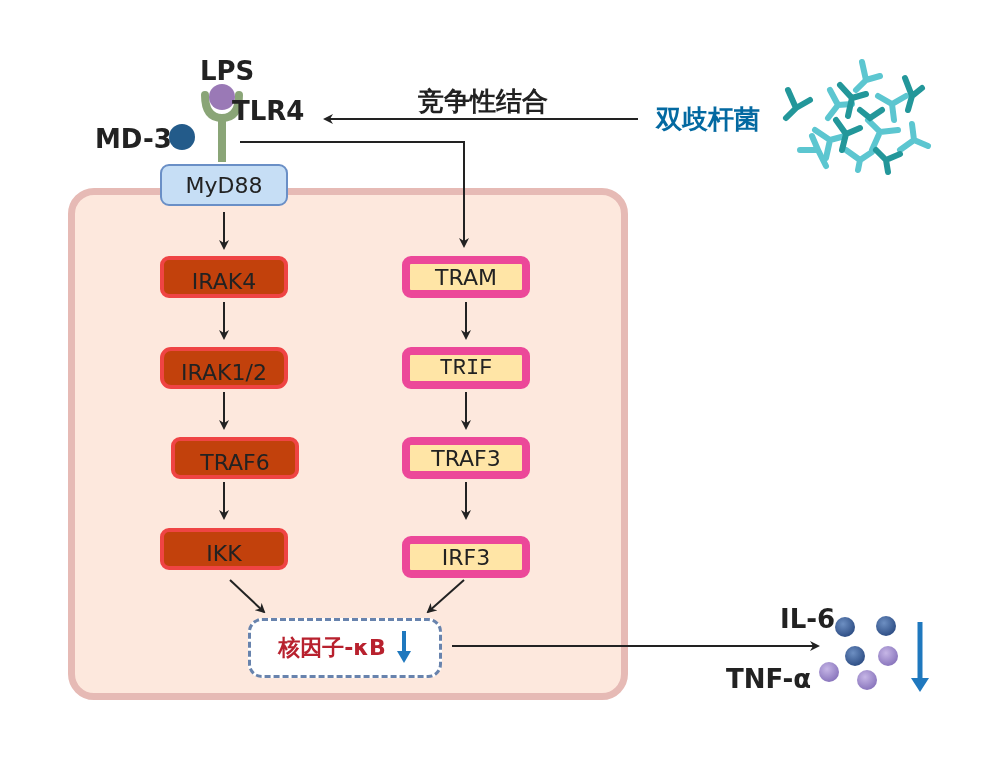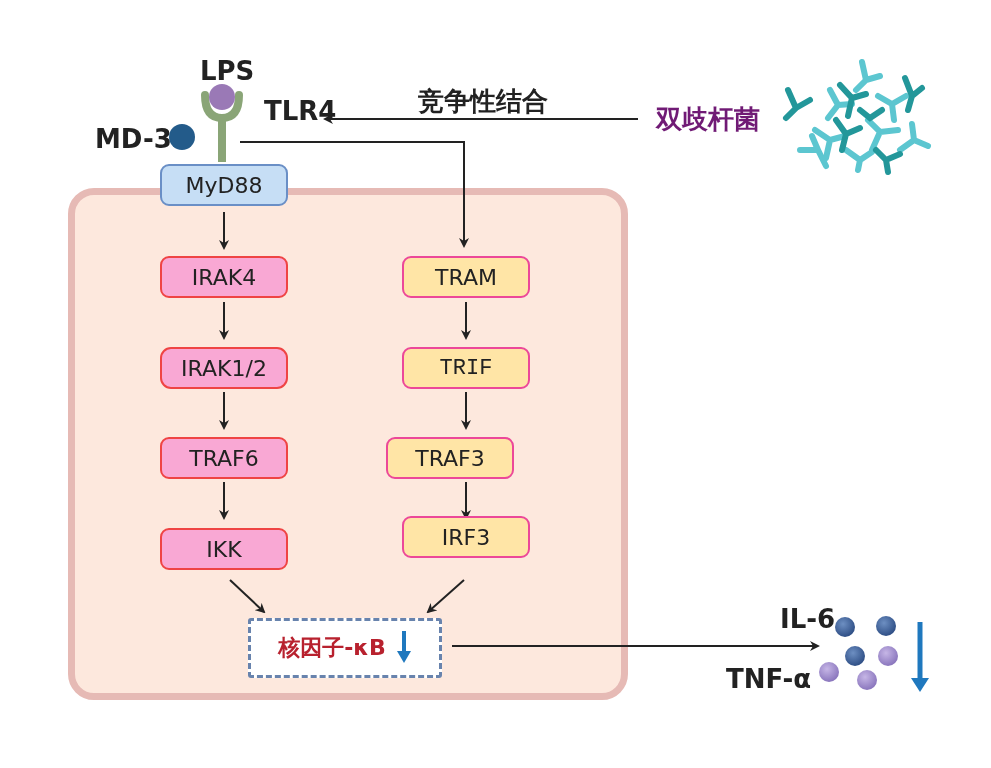"TLR4" div.label { left: 264px -> 232px }
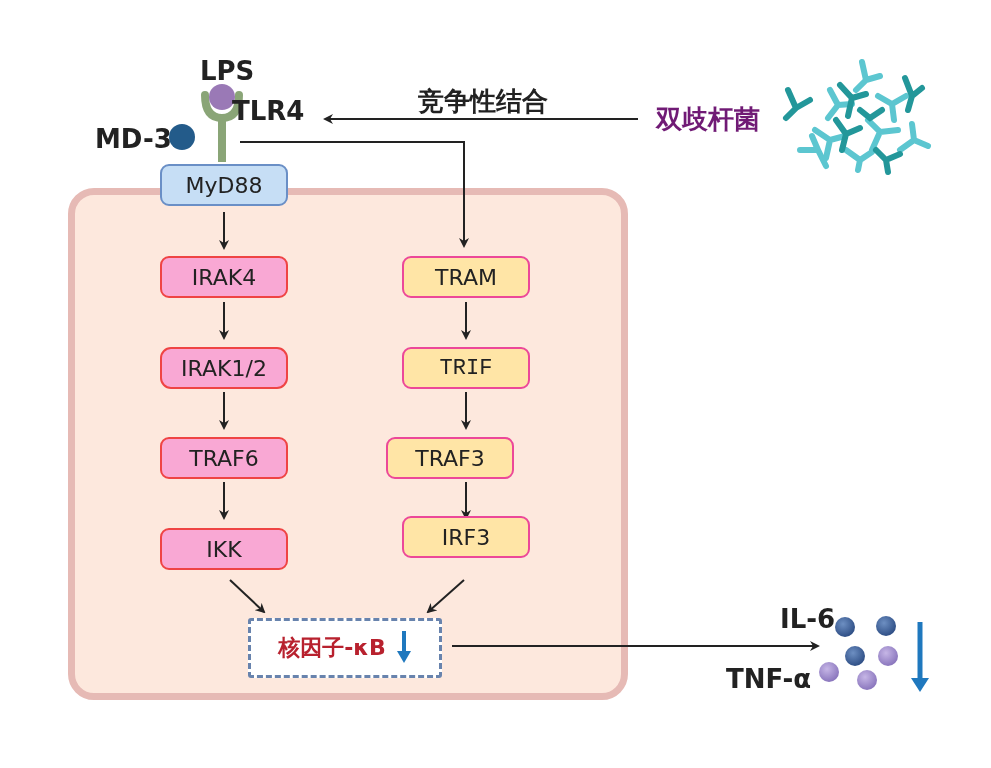"双歧杆菌" .red { color: #701a75 -> #0369a1 }
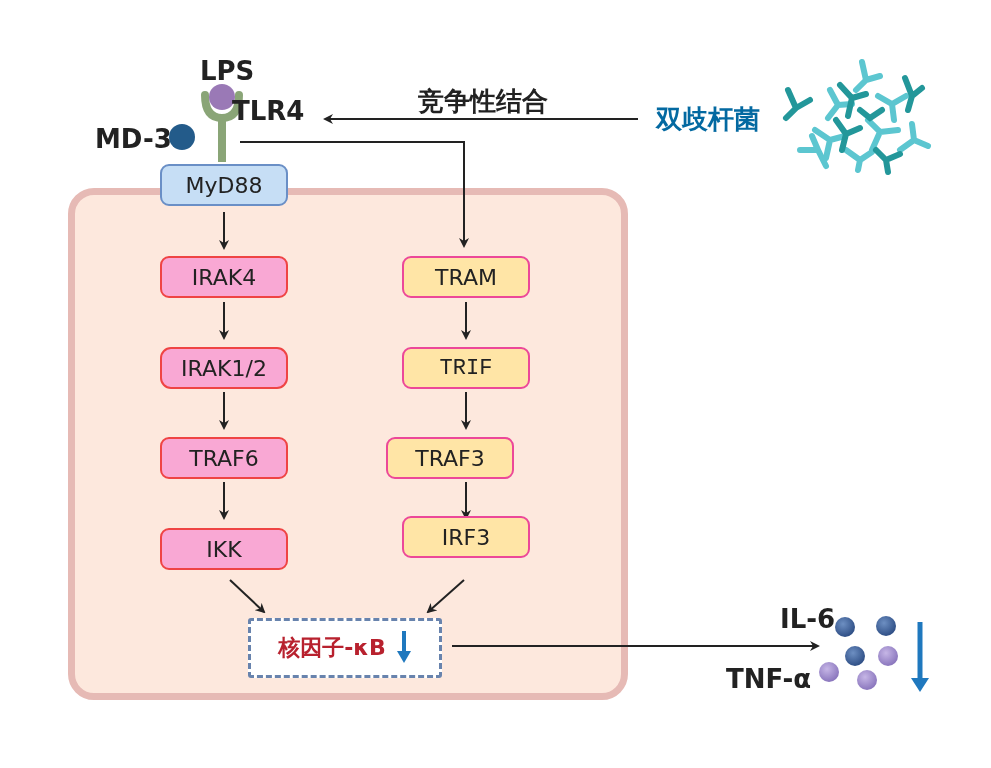"IRAK4" .green { align-items: none -> flex-end; background: #f9a8d4 -> #c2410c; border: 2px solid #ef4444 -> 4px solid #ef4444 }
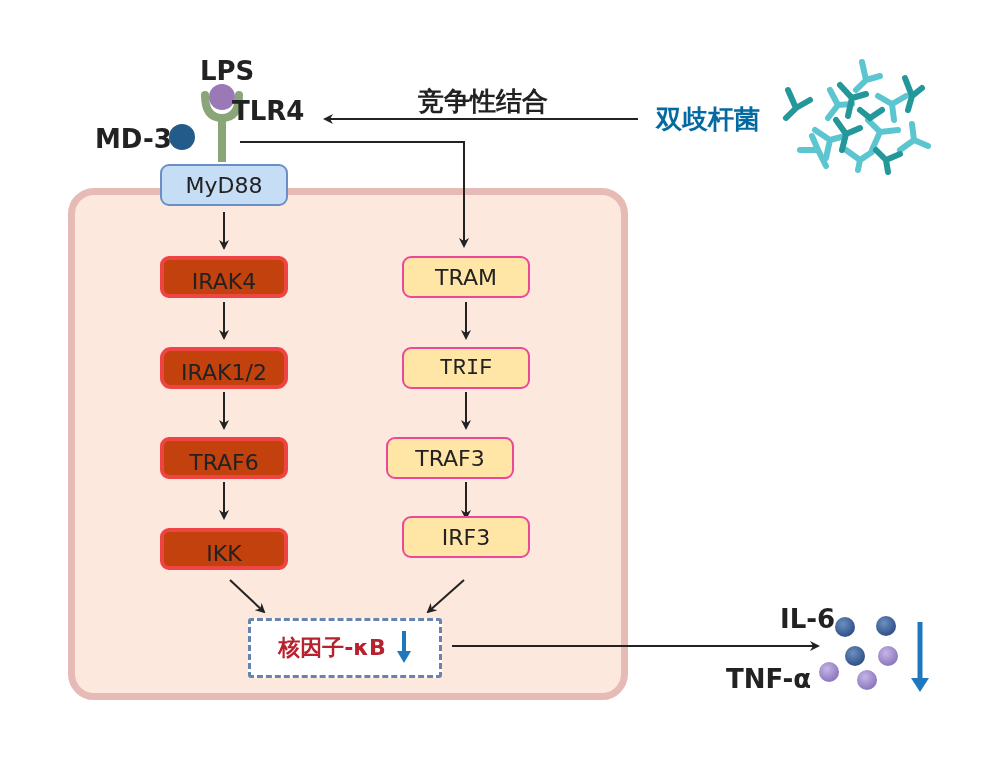"TRAM" .yellow { border: 2px solid #ec4899 -> 8px solid #ec4899 }
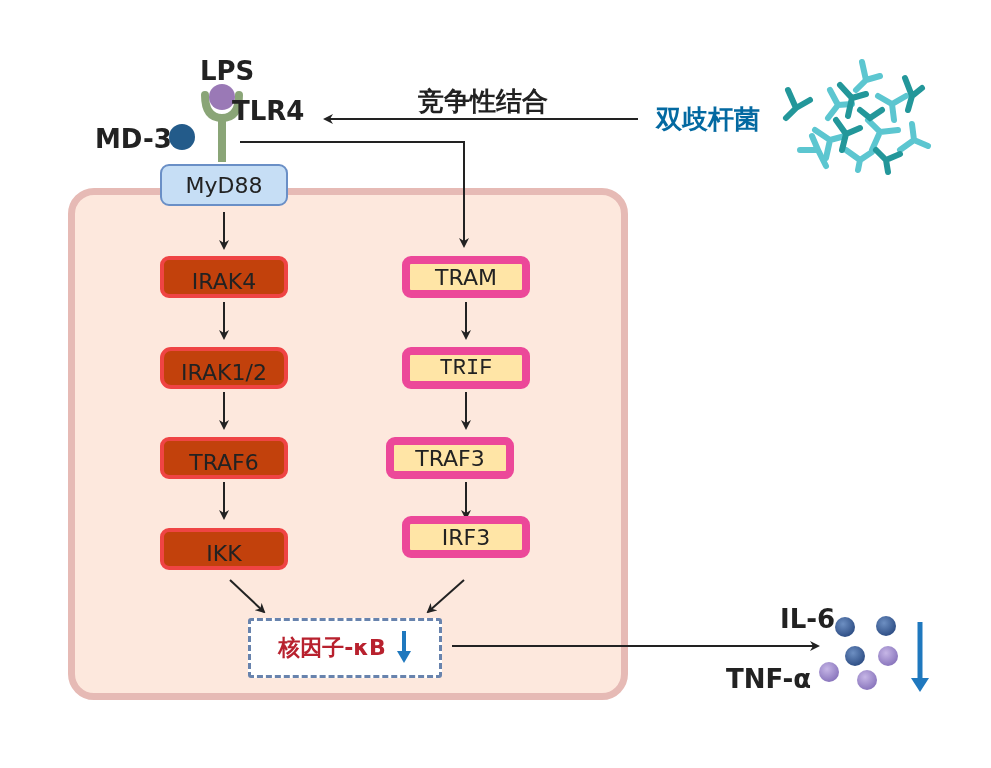"TRAF6" div.node { left: 160px -> 171px }
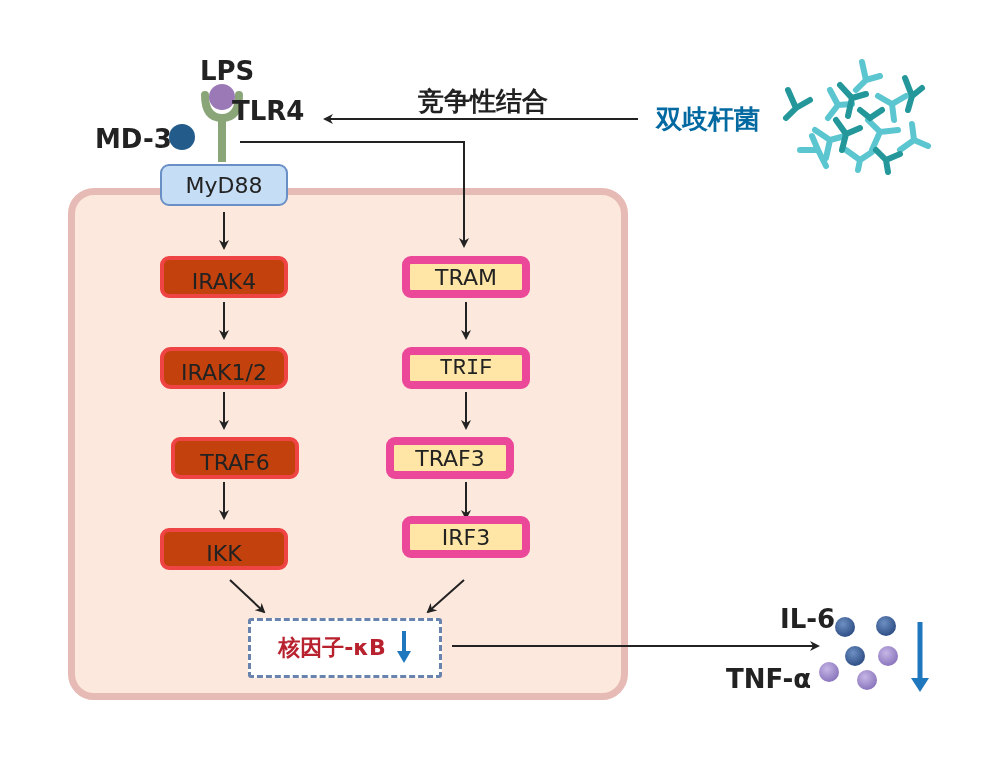"TRAF3" div.node { left: 386px -> 402px }
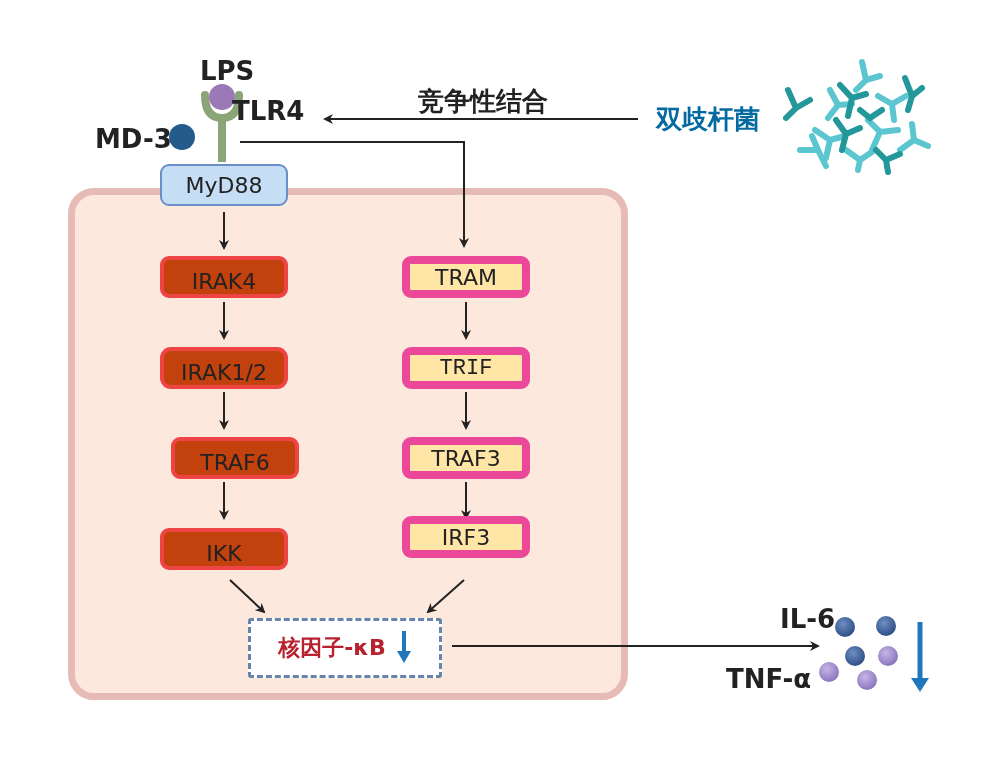"IRF3" div.node { top: 516px -> 536px }
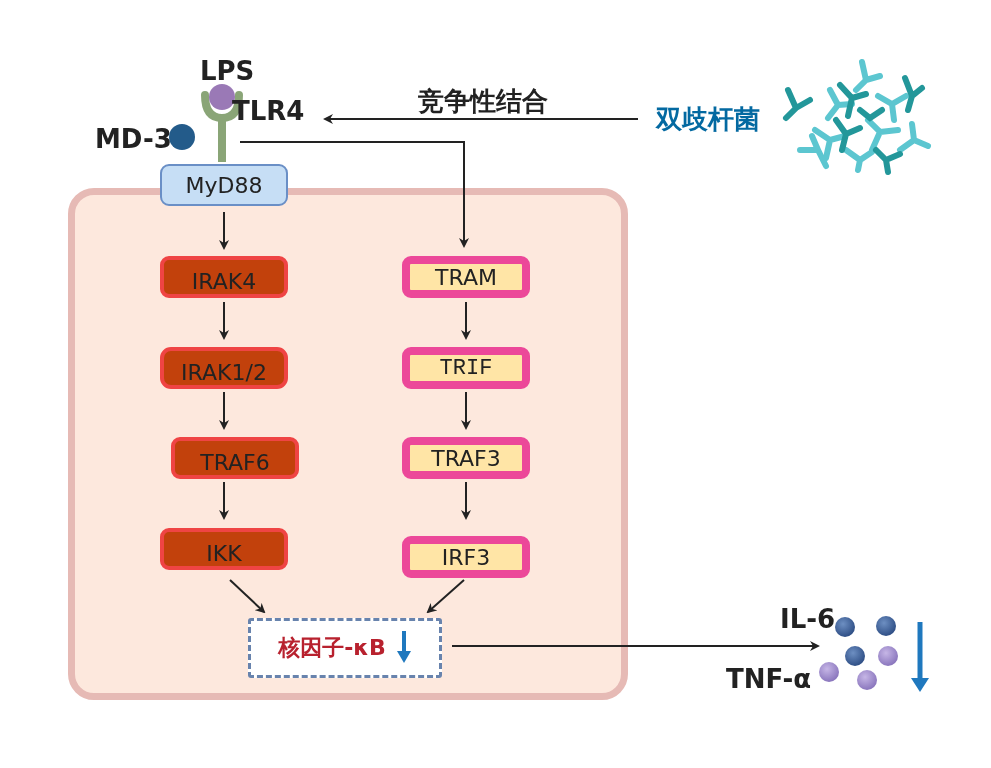"核因子-κB" .nfkb { border-radius: 3px -> 14px }
